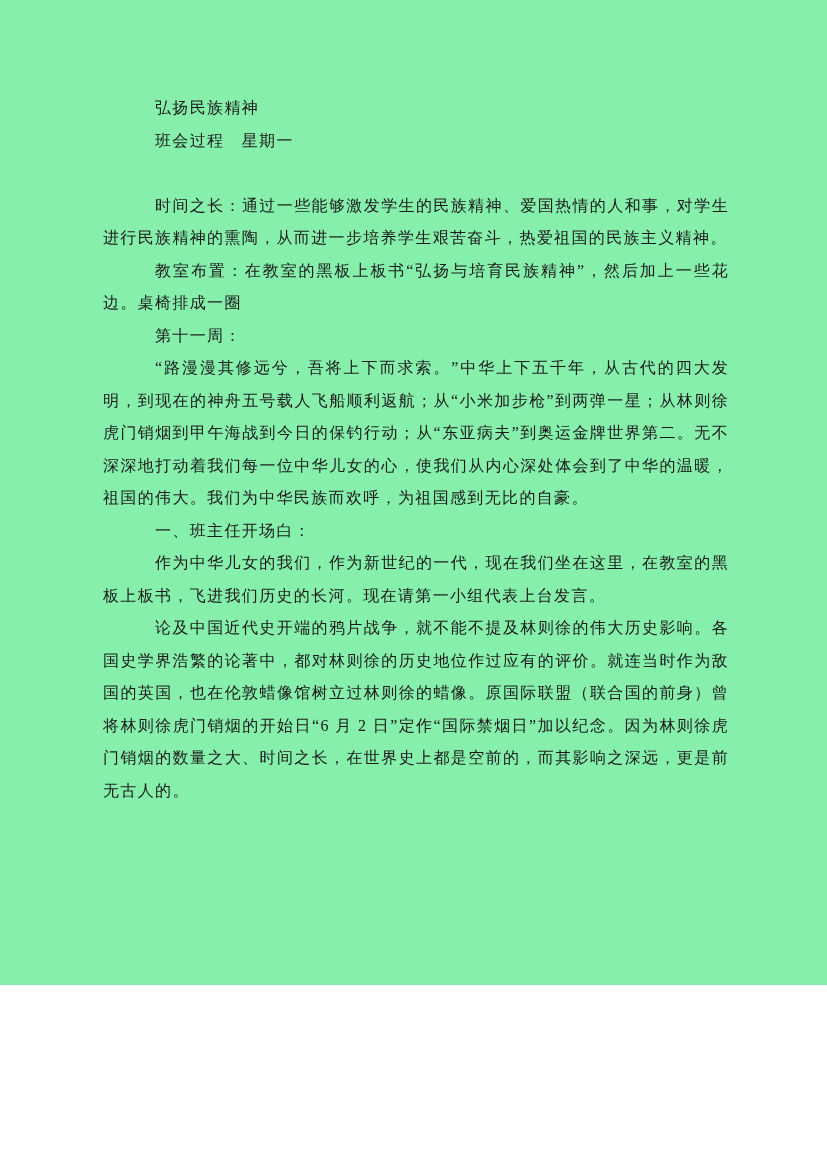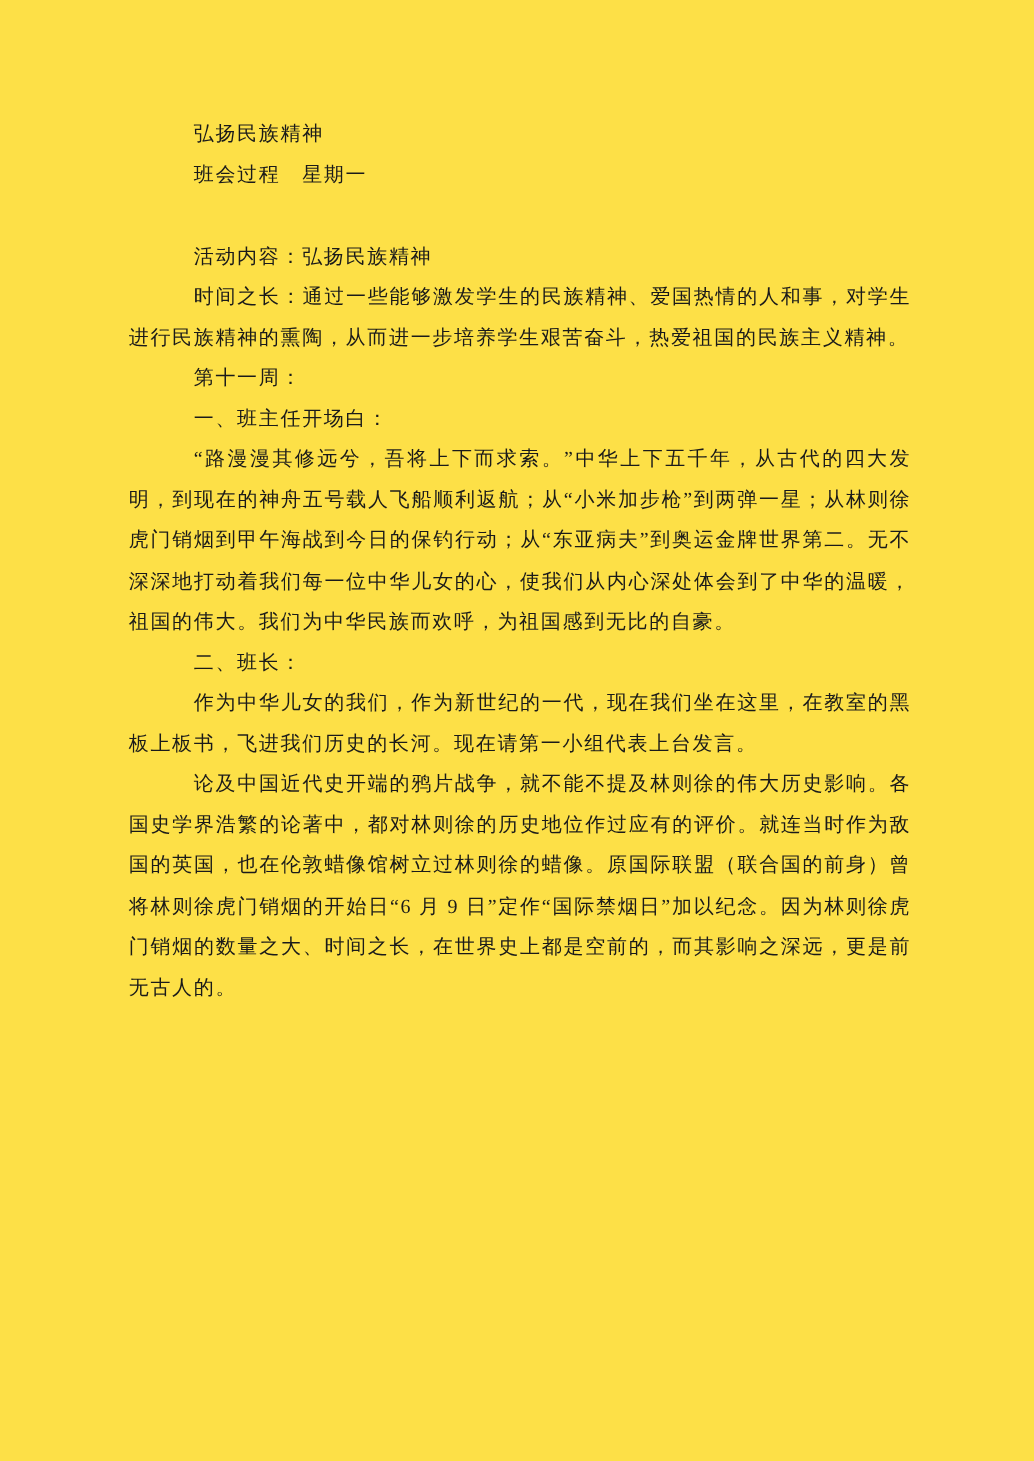"弘扬民族精神" .page { background: #fde047 -> #86efac; height: 1169px -> 985px }
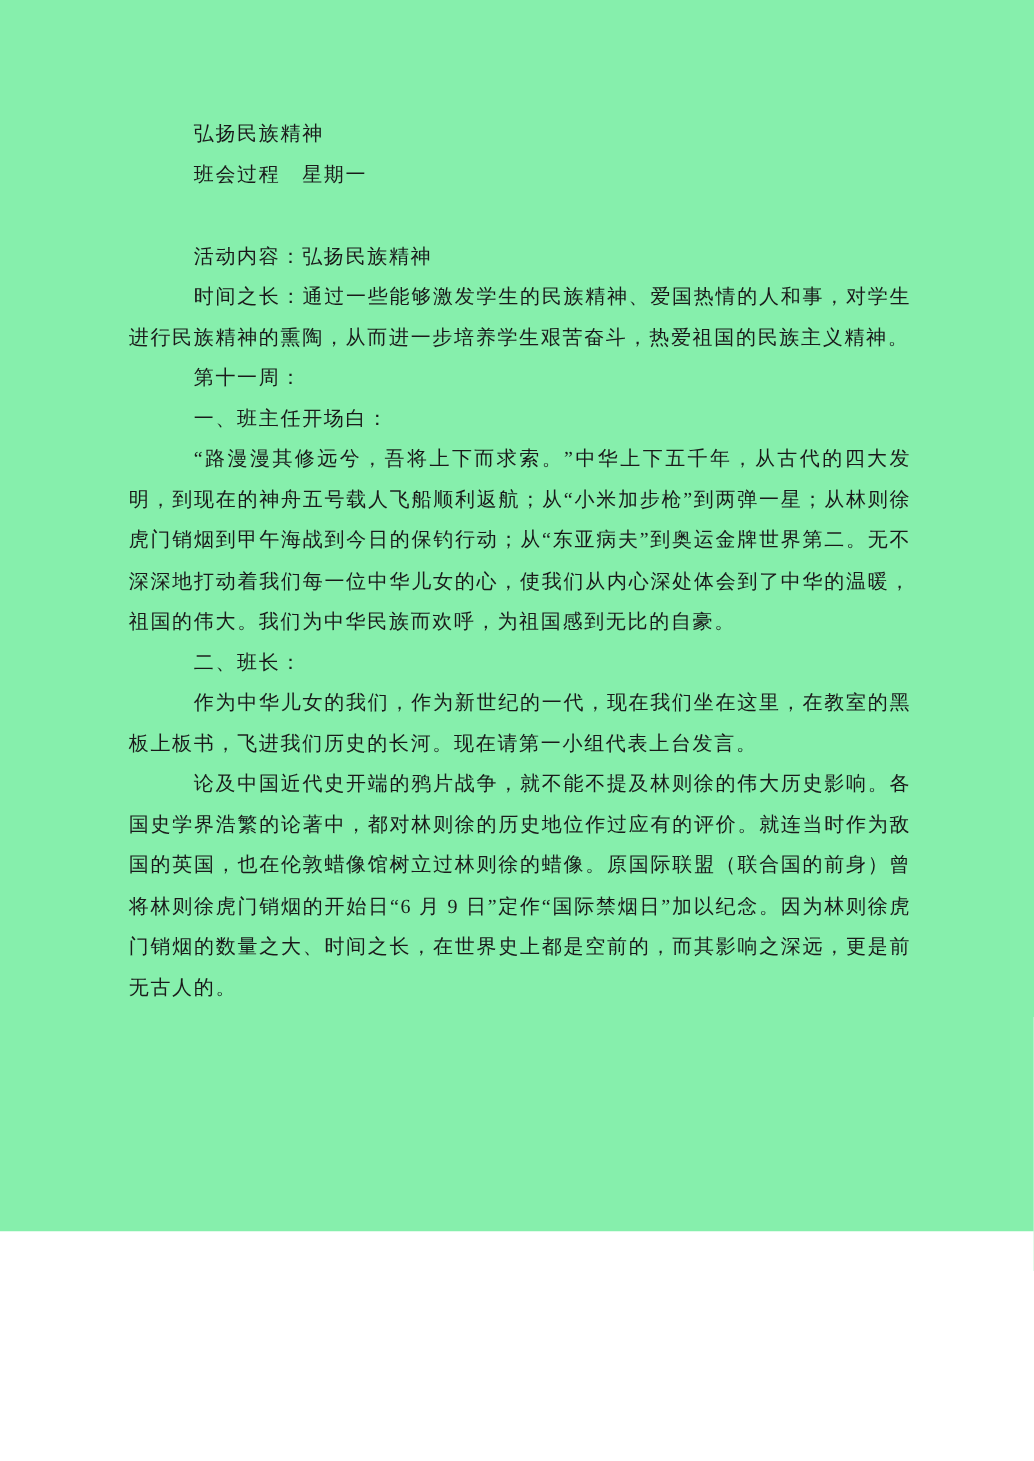"活动内容：弘扬民族精神" p.para { html: <p>活动内容：弘扬民族精神</p> -> none }
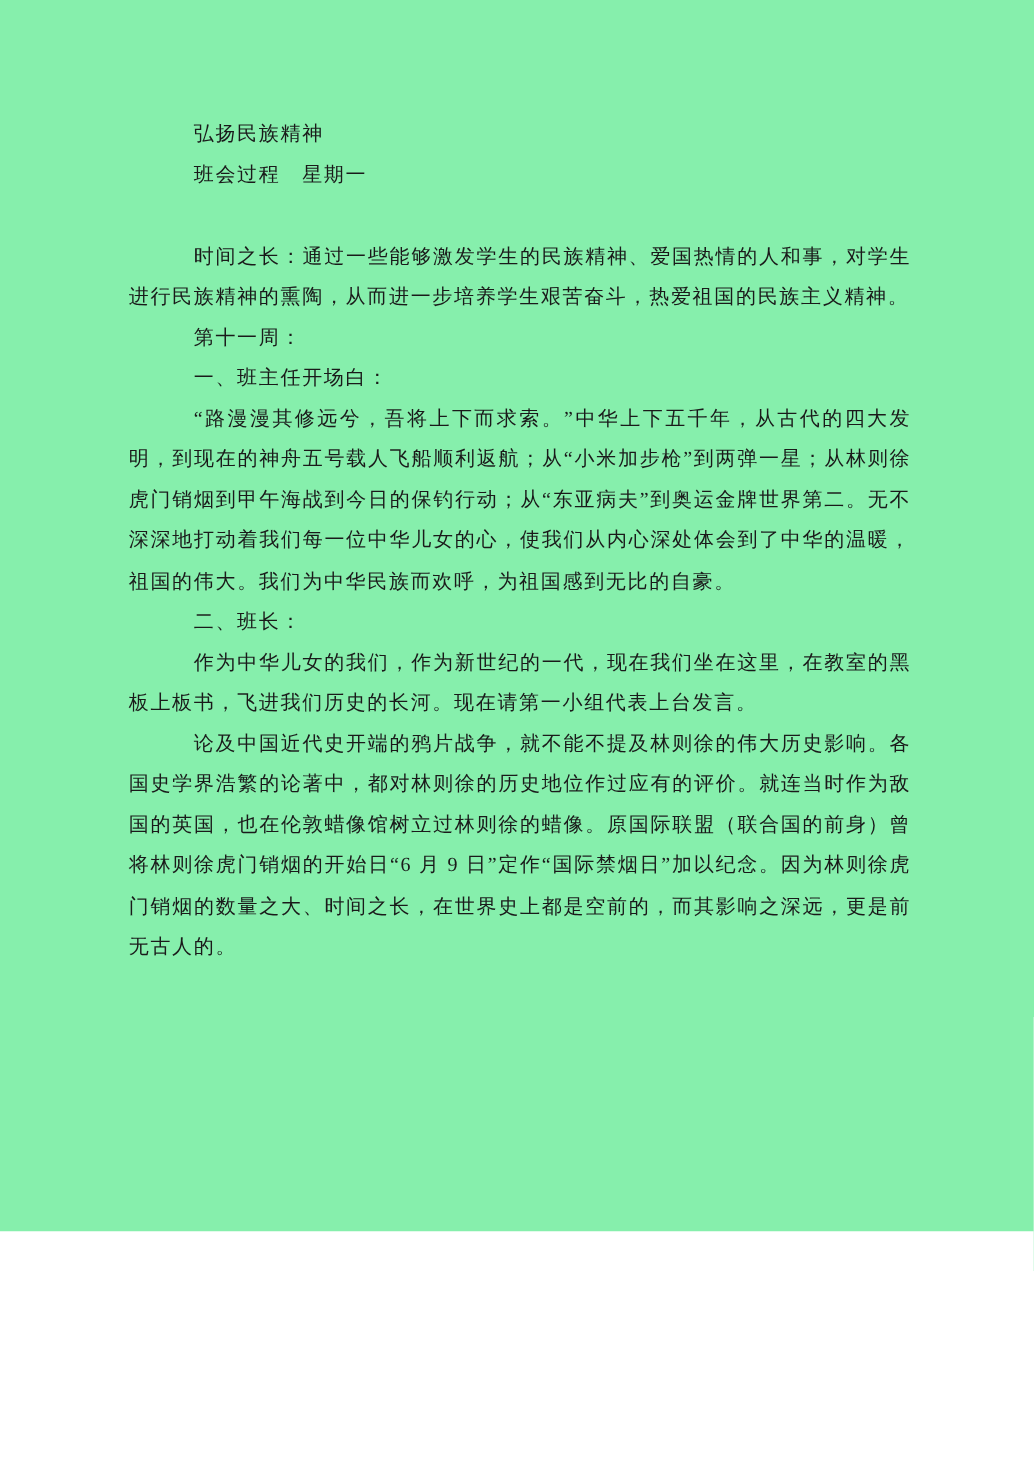"教室布置：在教室的黑板上板书“弘扬与培育民族精神”，然后加上一些花边。桌椅排成一" p.para { html: none -> <p>教室布置：在教室的黑板上板书“弘扬与培育民族精神”，然后加上一些花边。桌椅排成一圈</p> }
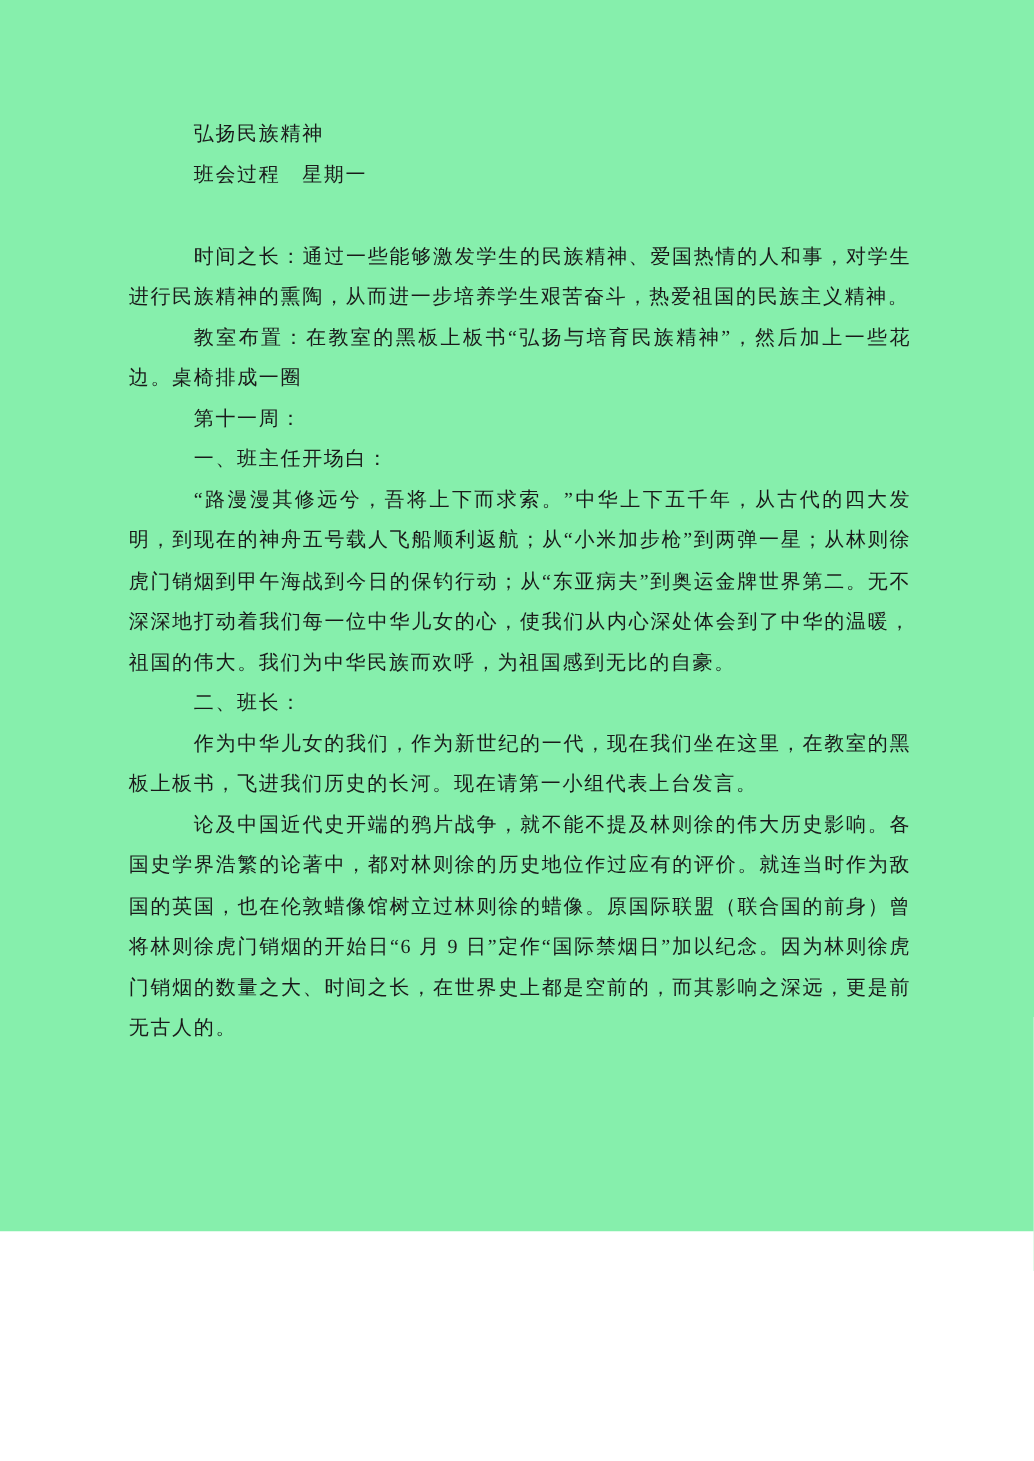"一、班主任开场白：" p.para { order: before "“路漫漫其修远兮，吾将上下而求索。”中华上下五千年，从古代的四大发明，到现在的神" -> after "“路漫漫其修远兮，吾将上下而求索。”中华上下五千年，从古代的四大发明，到现在的神" }
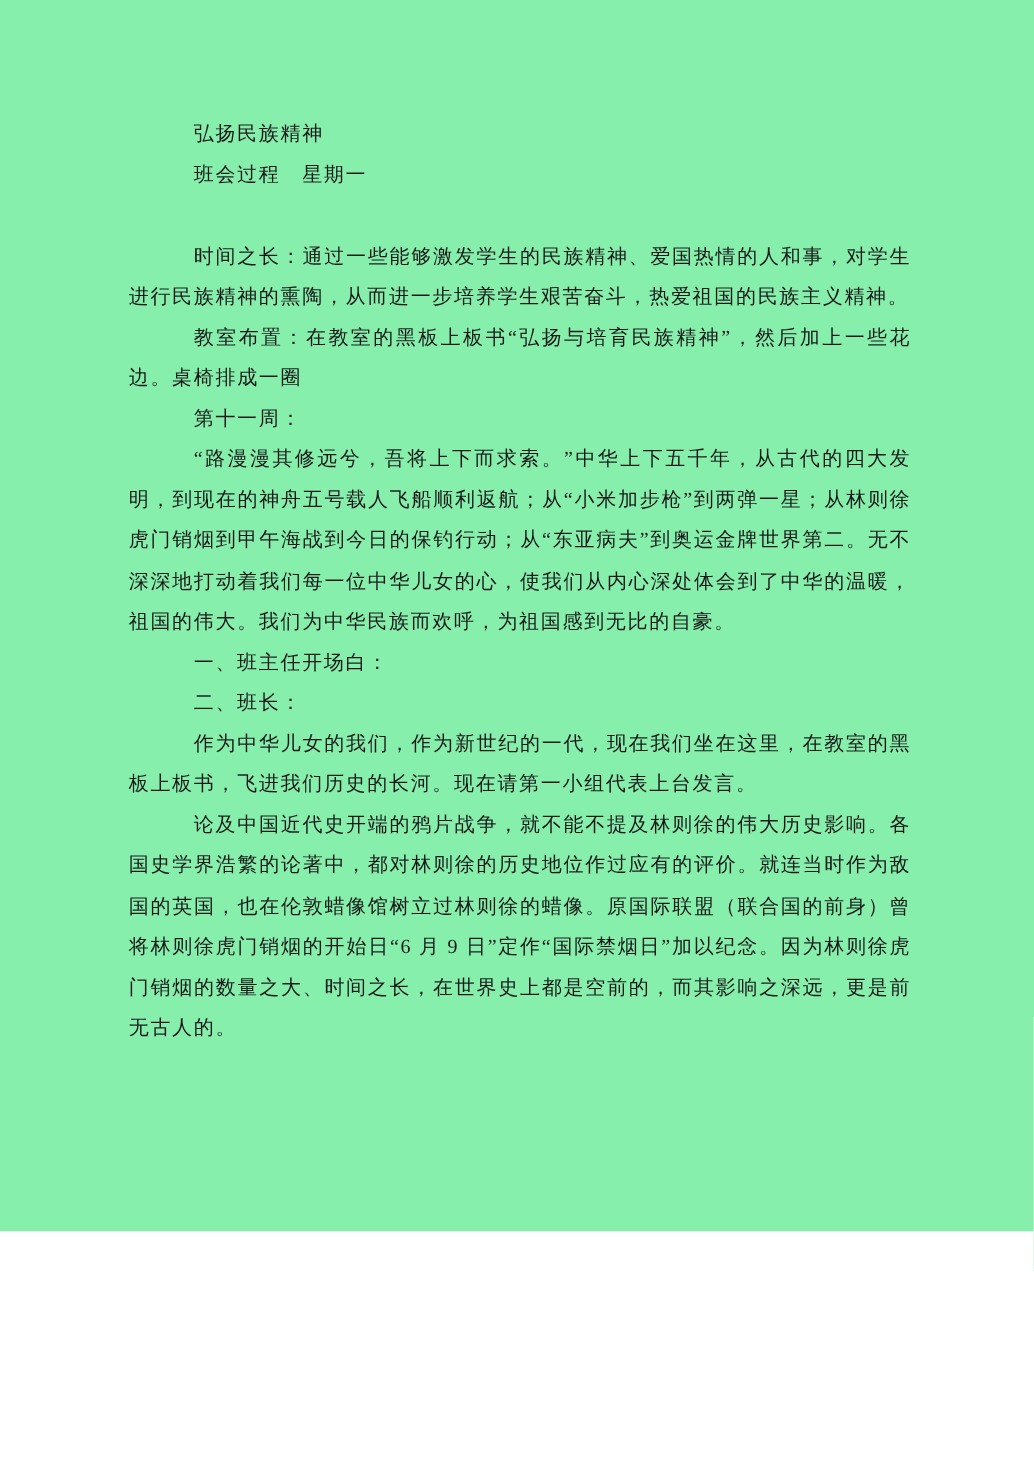"二、班长：" p.para { html: <p>二、班长：</p> -> none }
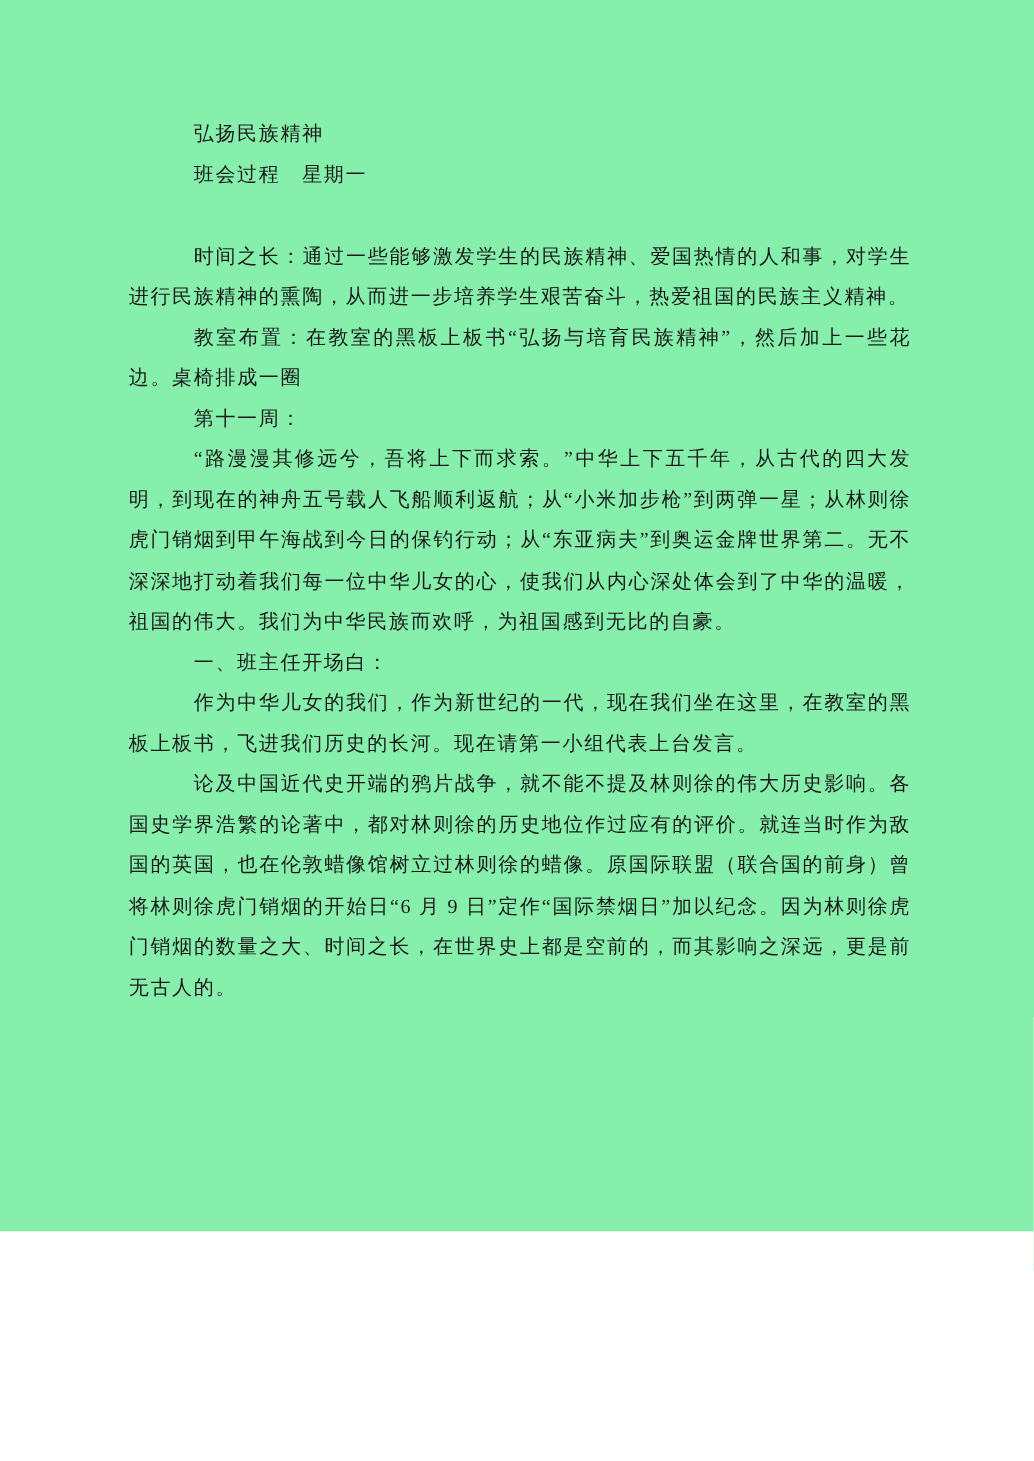"论及中国近代史开端的鸦片战争，就不能不提及林则徐的伟大历史影响。各国史学界浩繁的" p.para { text: 9 -> 2 }
